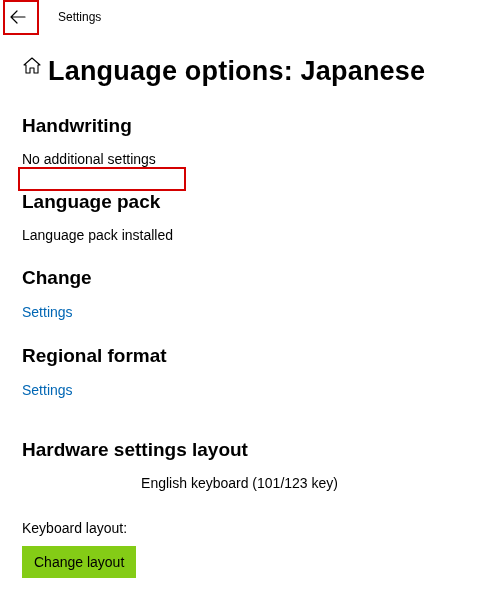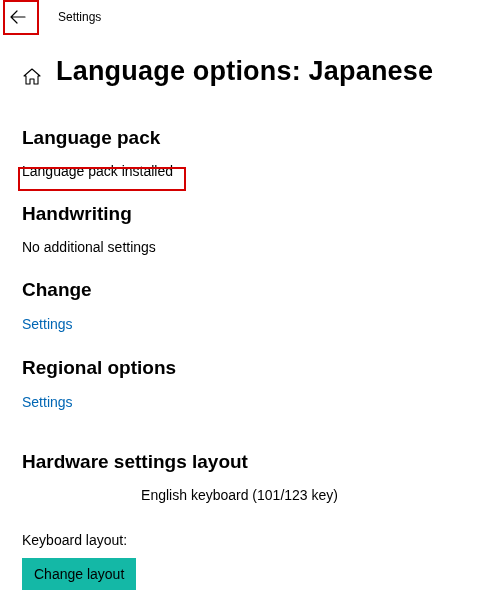"Language options: Japanese" .page-header { align-items: flex-end -> flex-start; gap: 14px -> 6px; margin-bottom: 40px -> 28px }
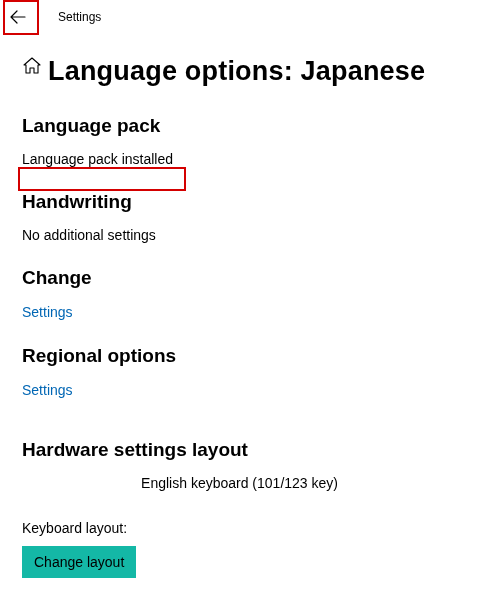"Language pack" div.section { order: before "Handwriting" -> after "Handwriting" }
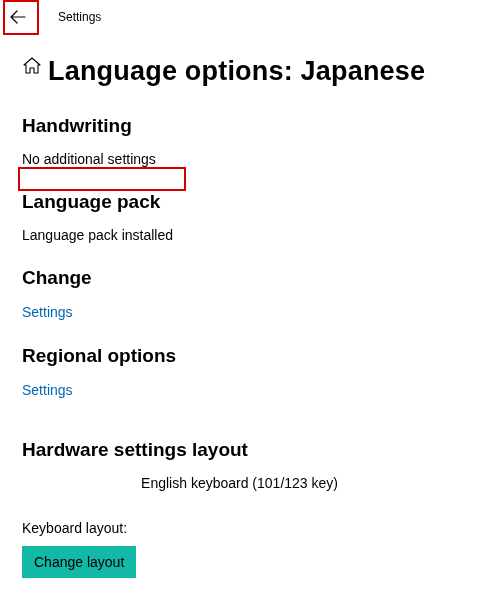"Regional options" div.section-heading { text: options -> format }
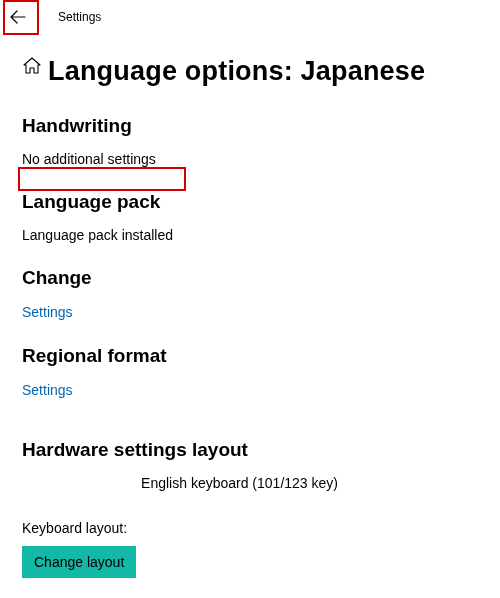"Change layout" .change-layout-btn { background: #14b8a6 -> #84cc16 }
